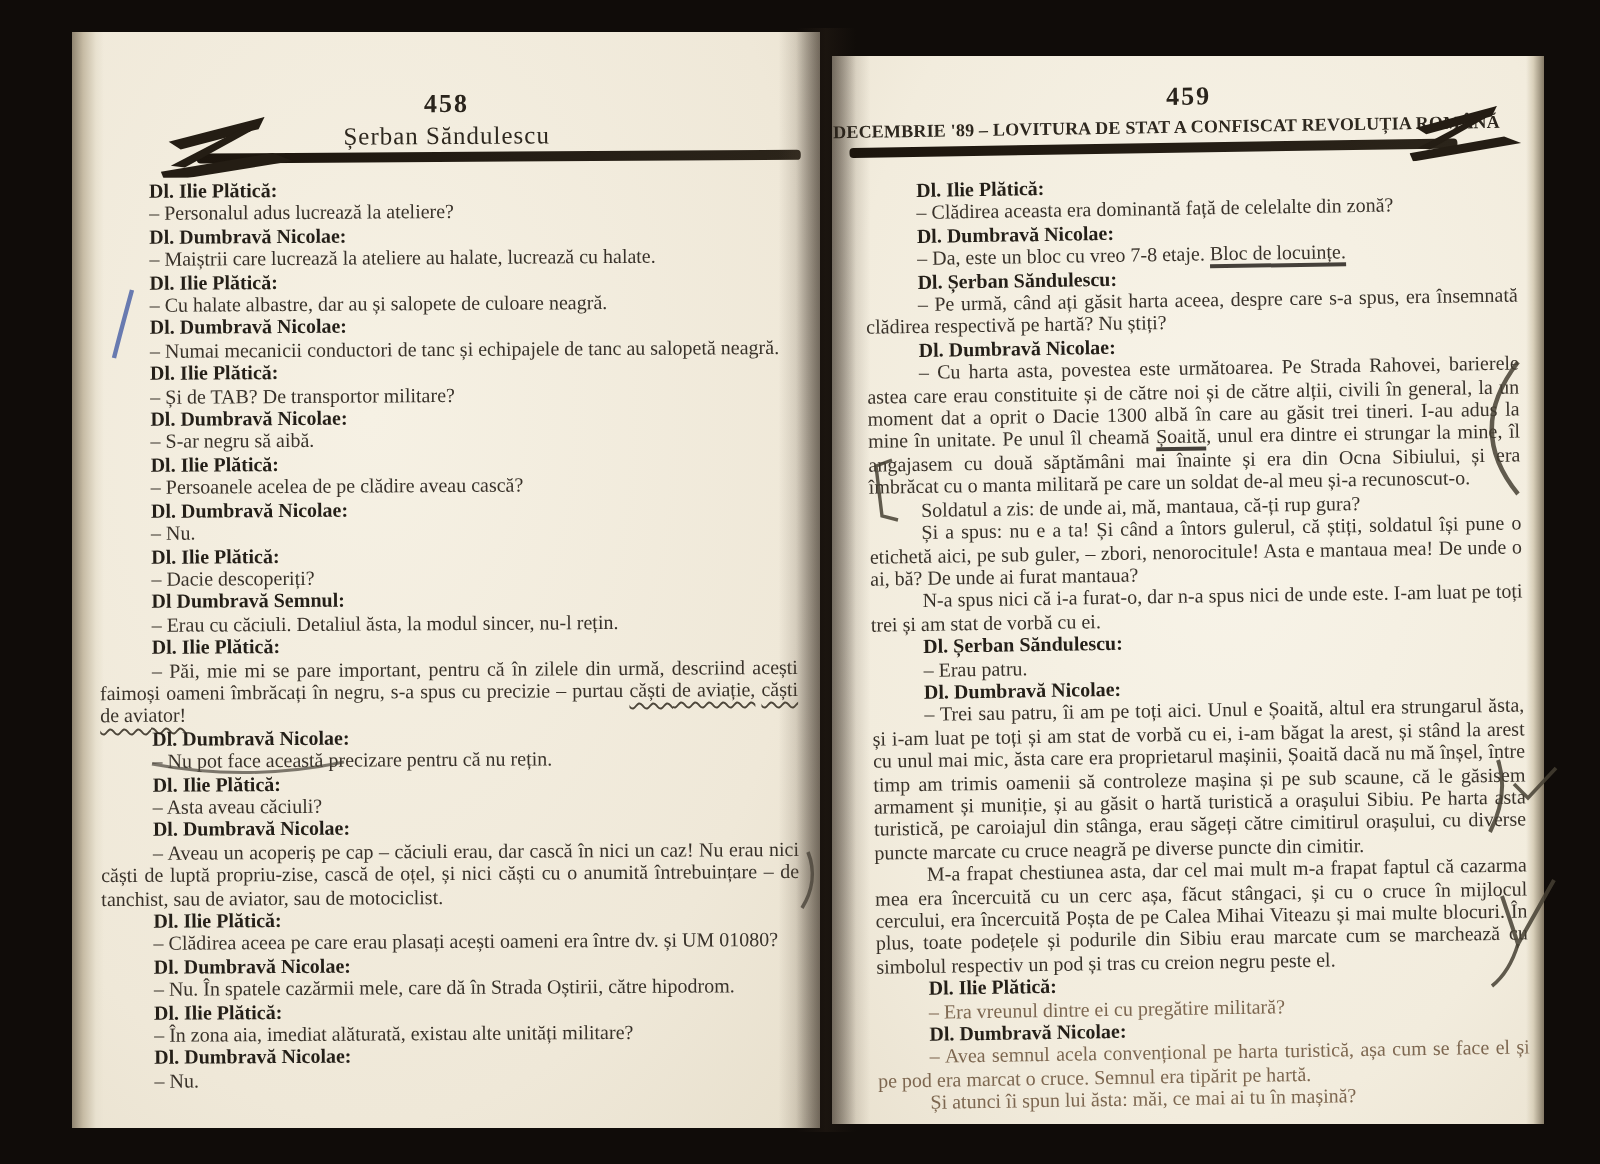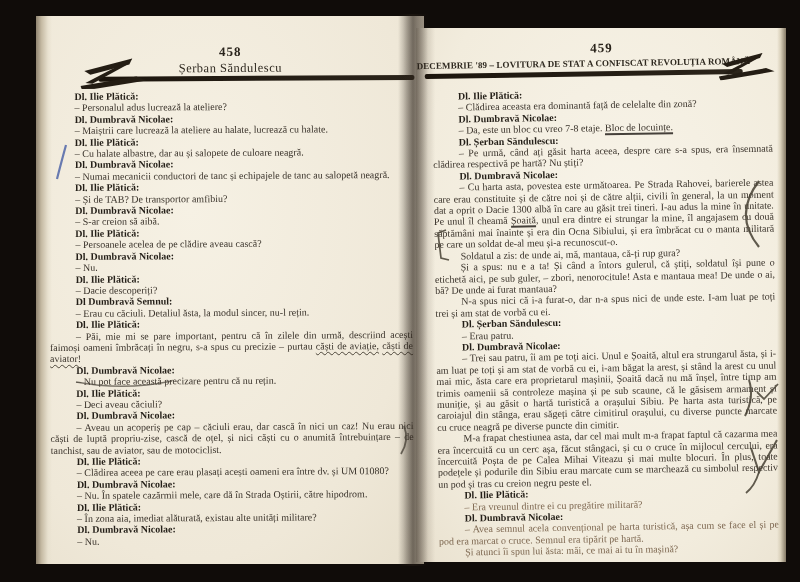"458" .page { padding-left: 14px -> none }
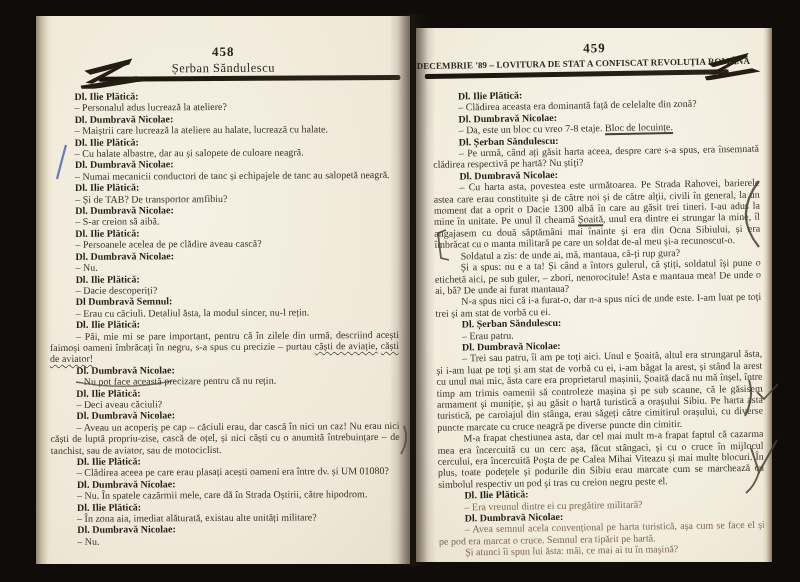"– Și de TAB? De" span { text: amfibiu -> militare }
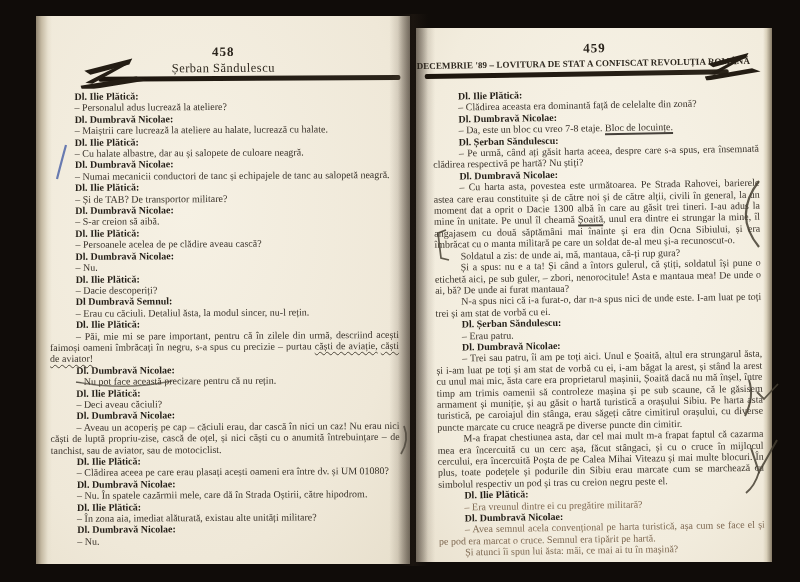"– S-ar creion să aibă." span { text: creion -> negru }
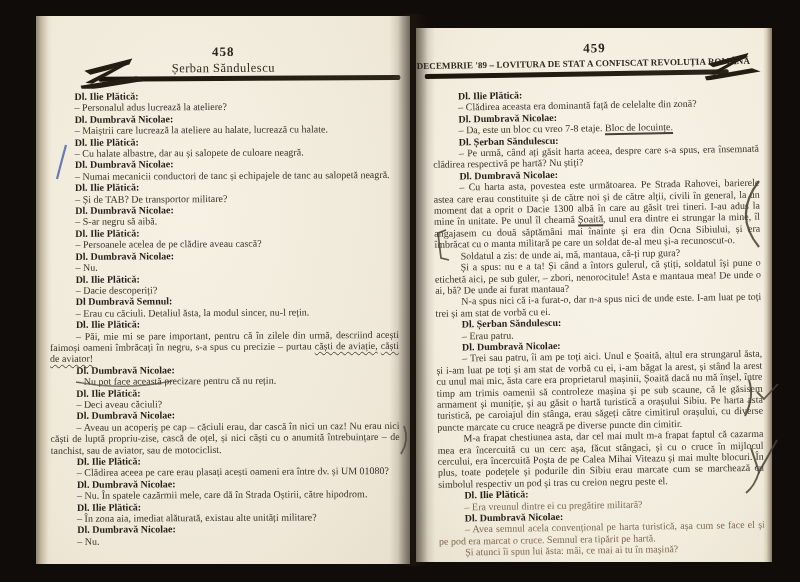"– Deci aveau căciuli?" span { text: Deci -> Asta }
